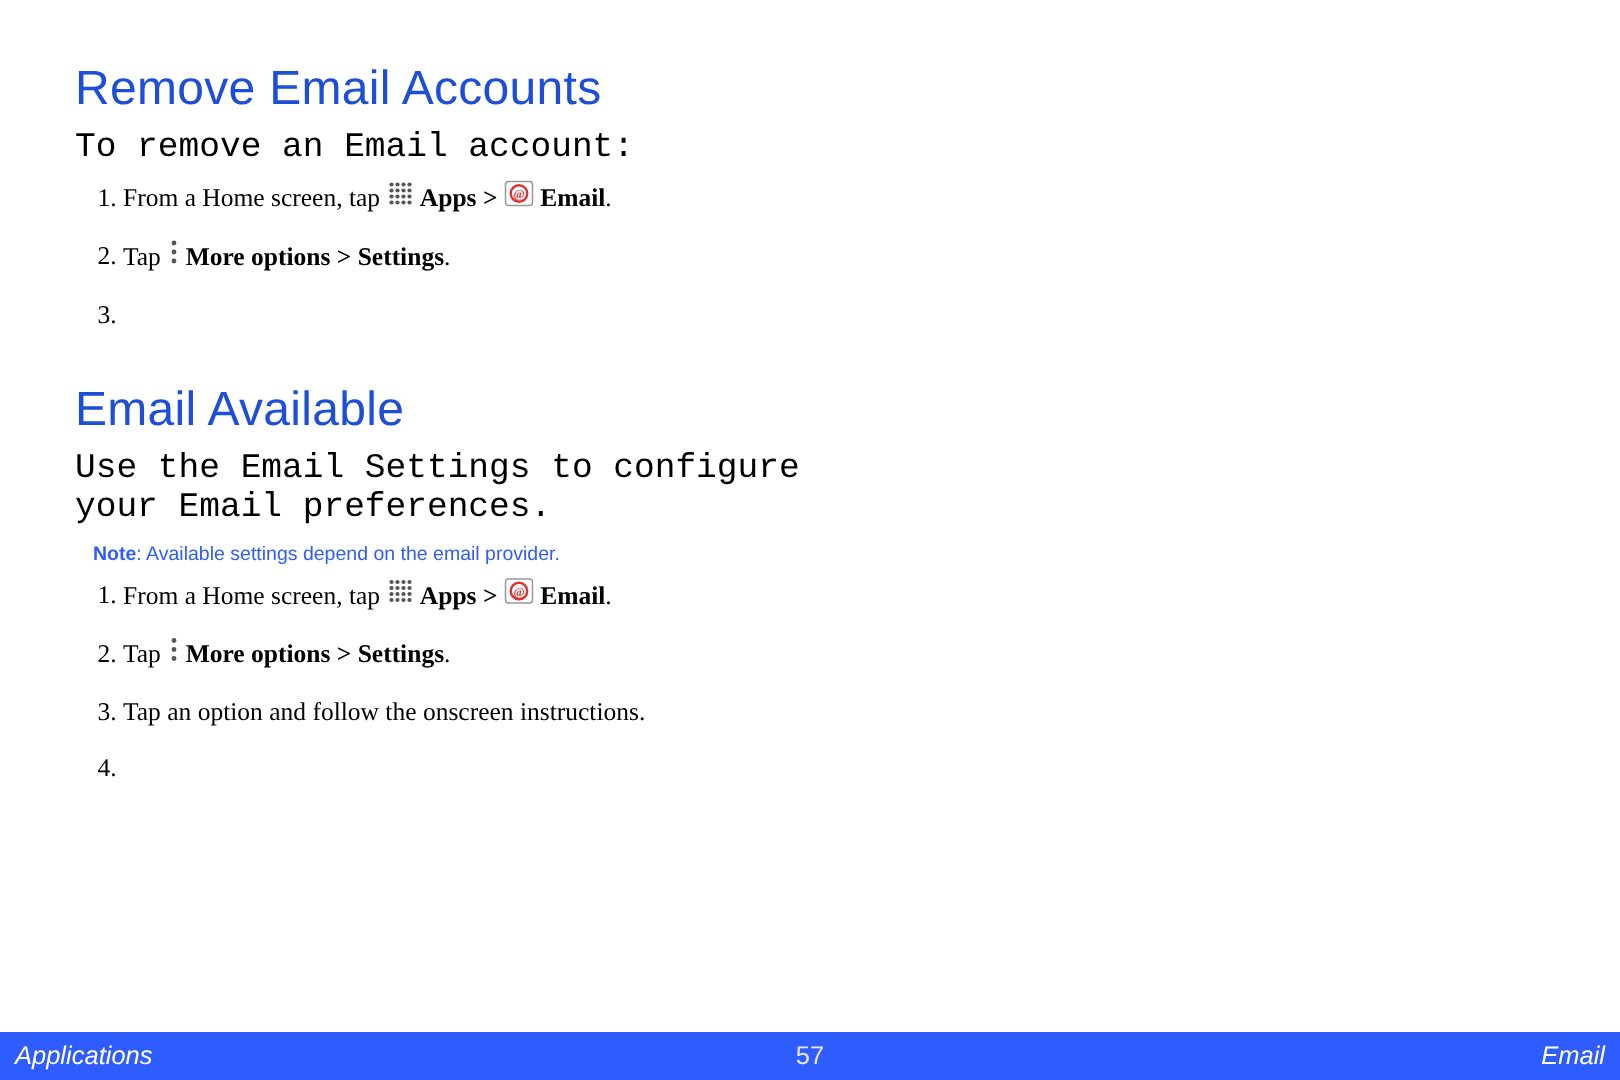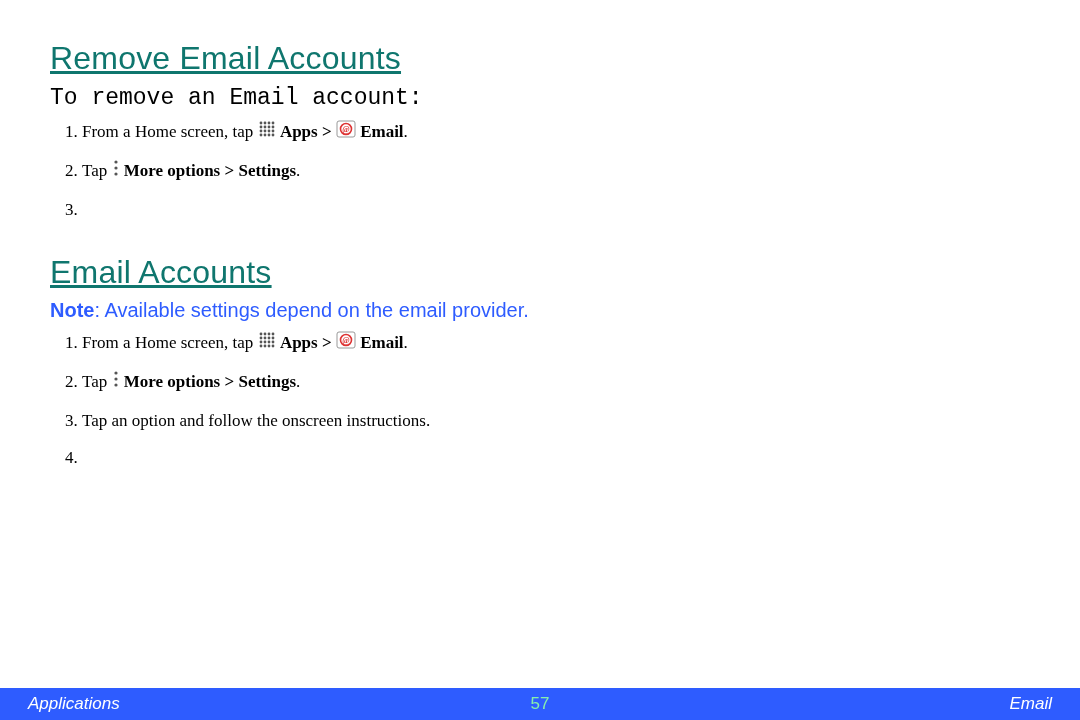"Remove Email Accounts" h2.section-heading { color: #0f766e -> #1d4ed8; text-decoration: underline -> none }
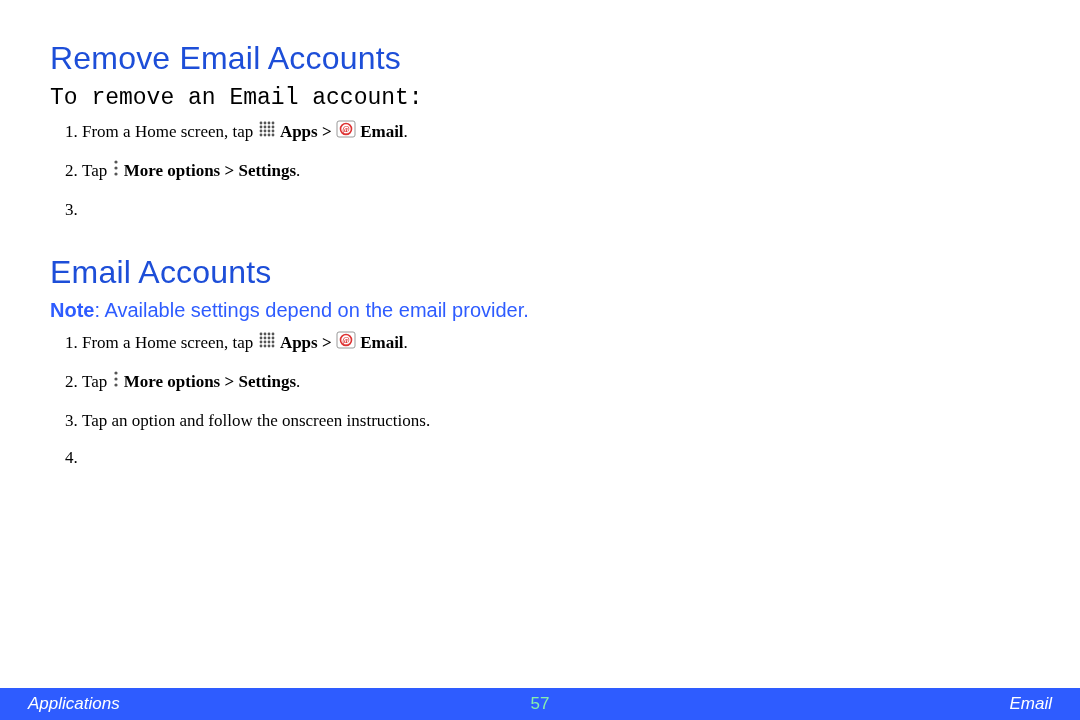"Email Accounts" h2.section-heading { text: Accounts -> Available }
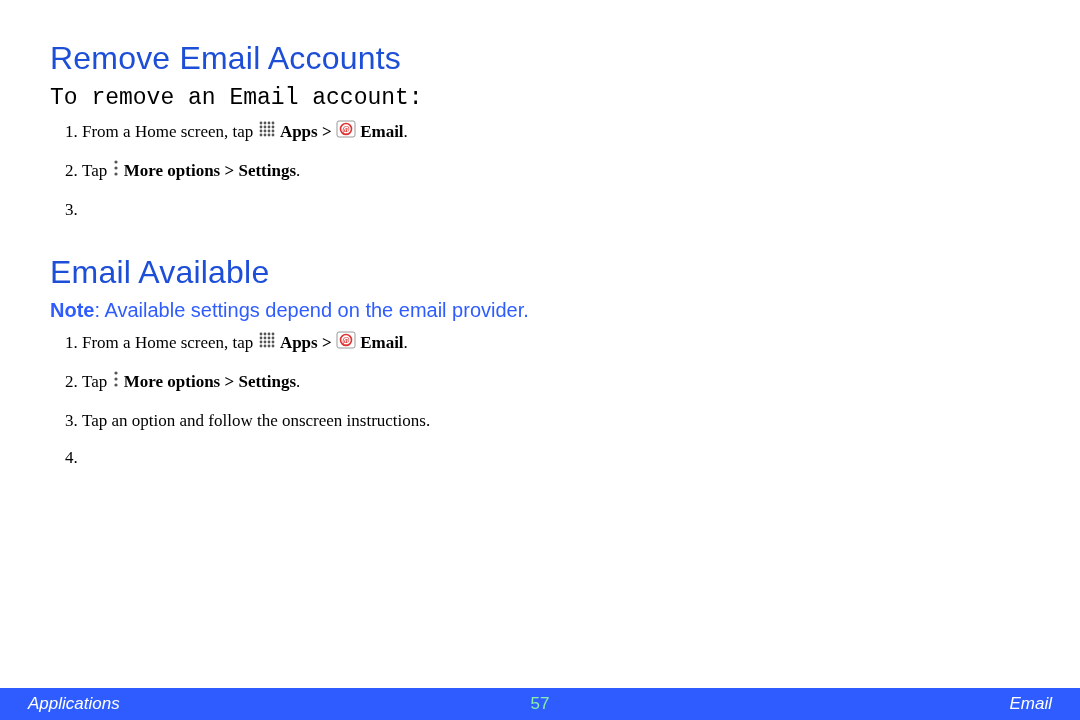"Use the Email Settings to" p.lead { html: none -> <p>Use the Email Settings to configure your Email preferences.</p> }
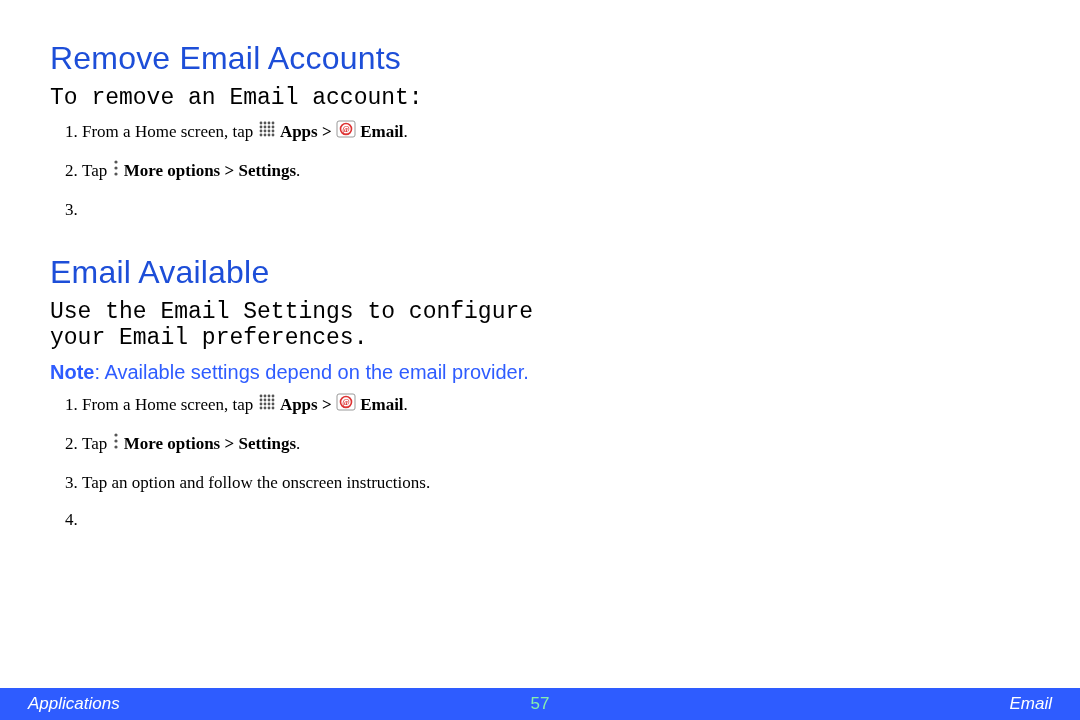"Note: Available settings depend on" .note-line { font-size: 20px -> 13px; margin: 4px 0 10px 0 -> 4px 0 10px 12px }
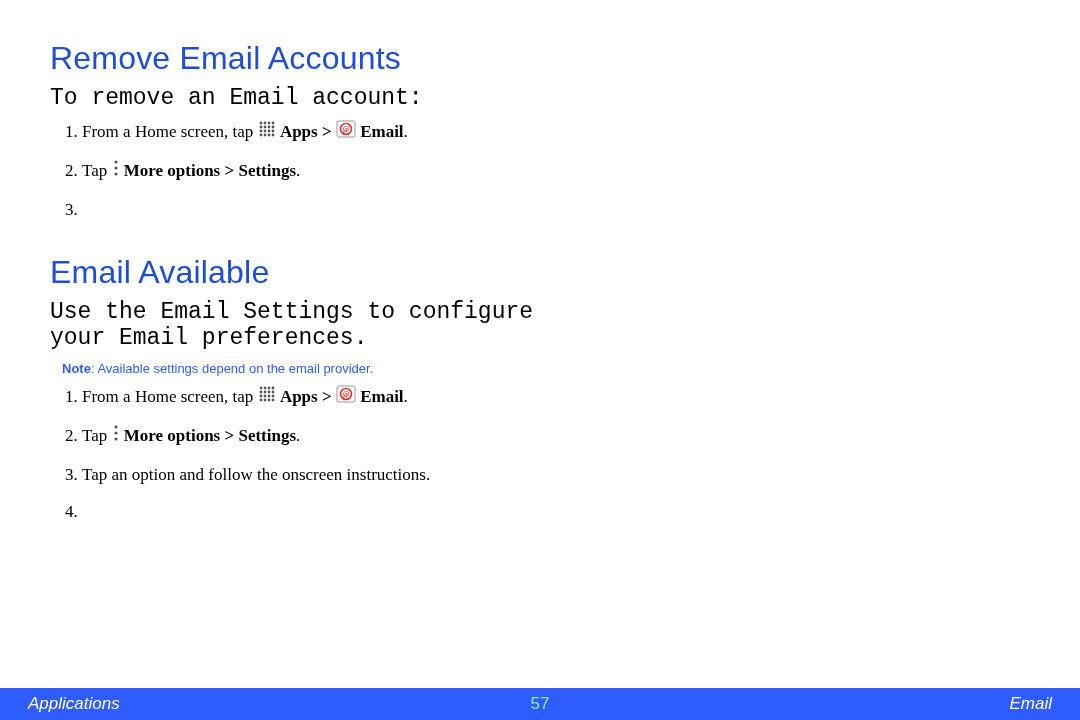"Applications" .footer { padding: 0 28px -> 0 10px }
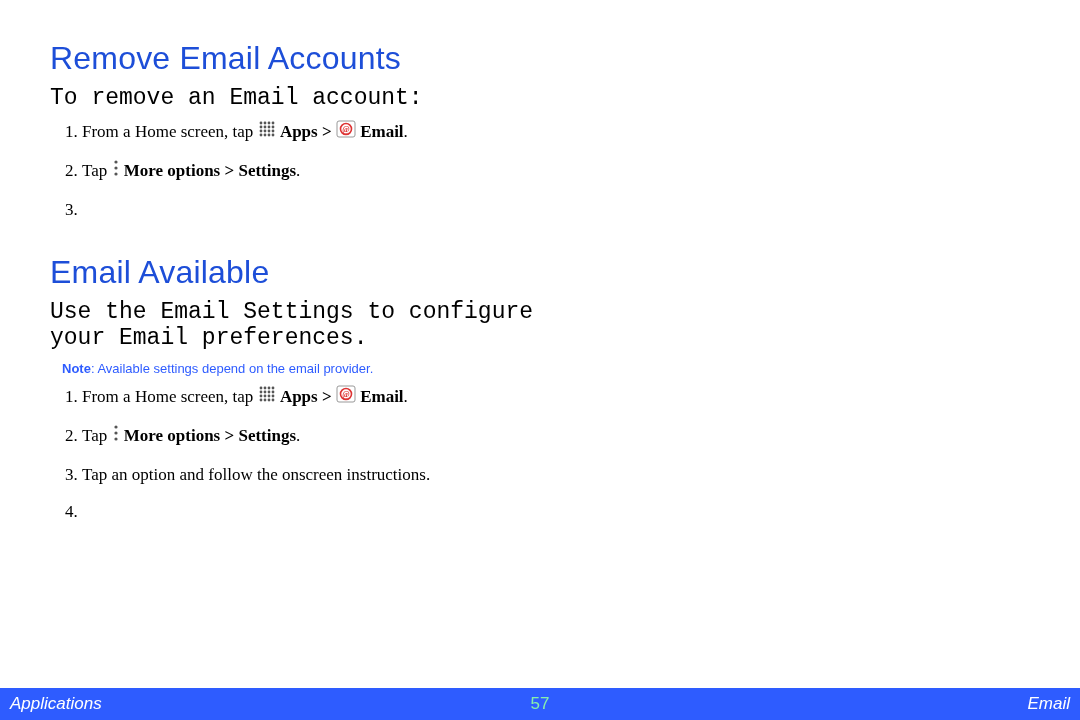"57" .footer .center { color: #86efac -> #e5e5e5 }
